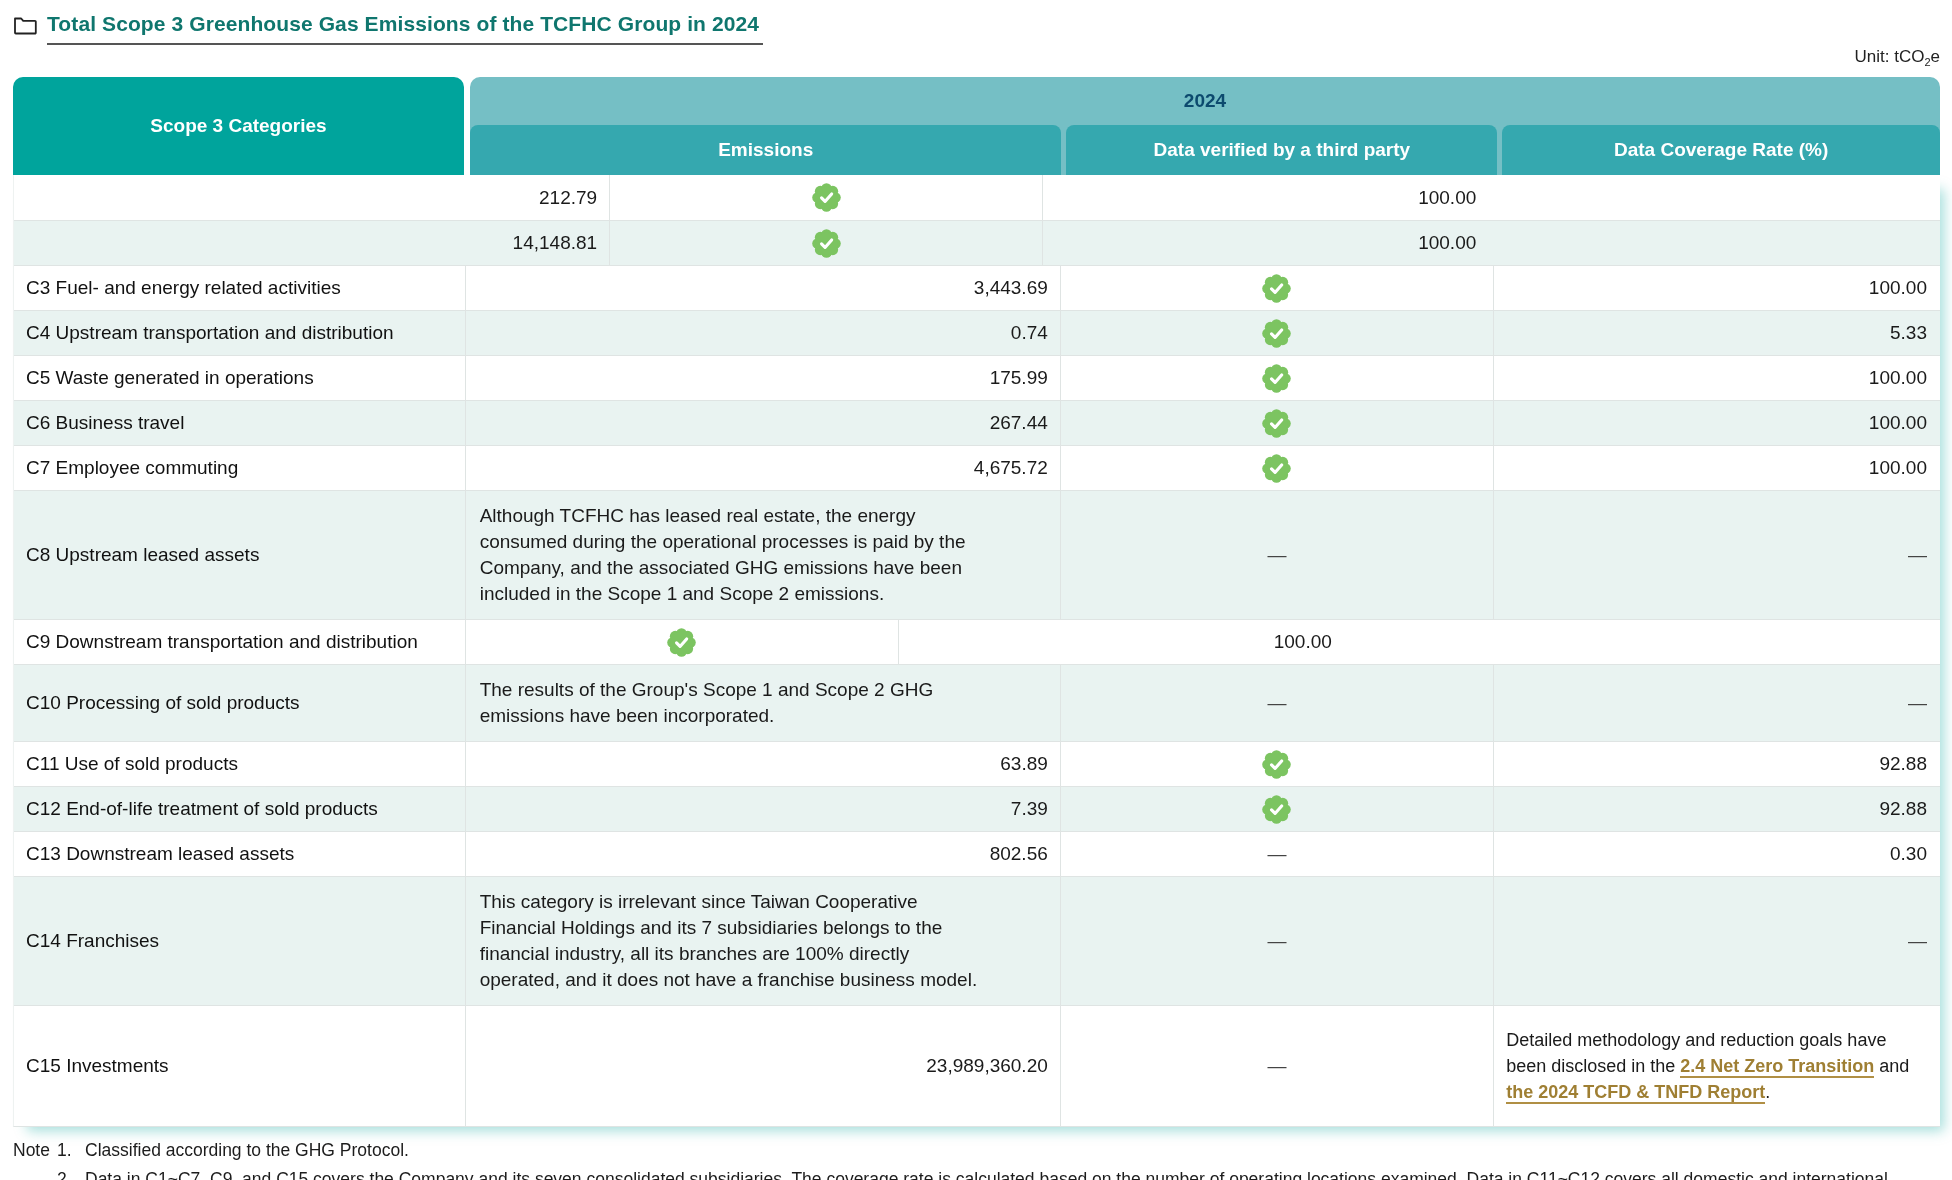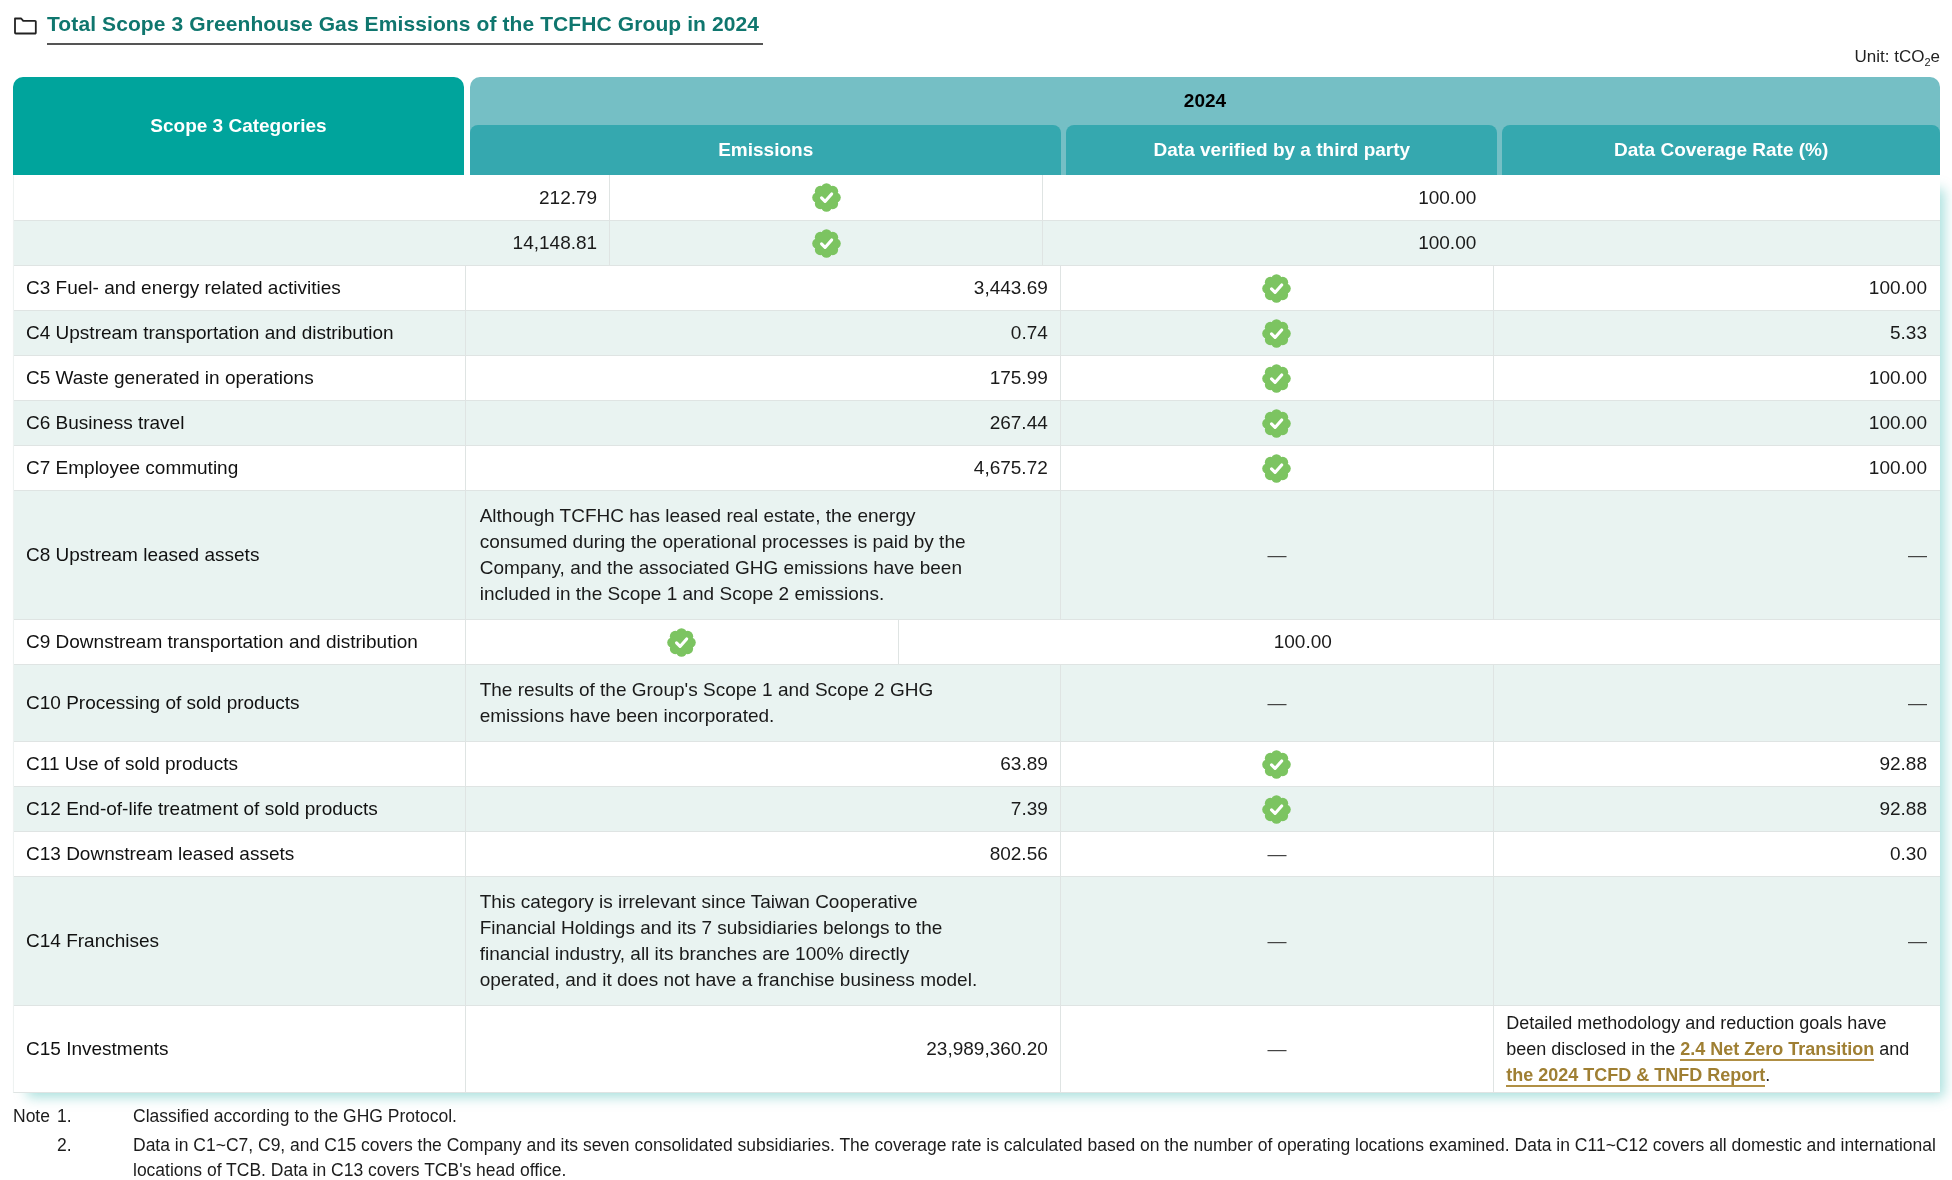"2024" .year-band { color: #000000 -> #0c4a6e }
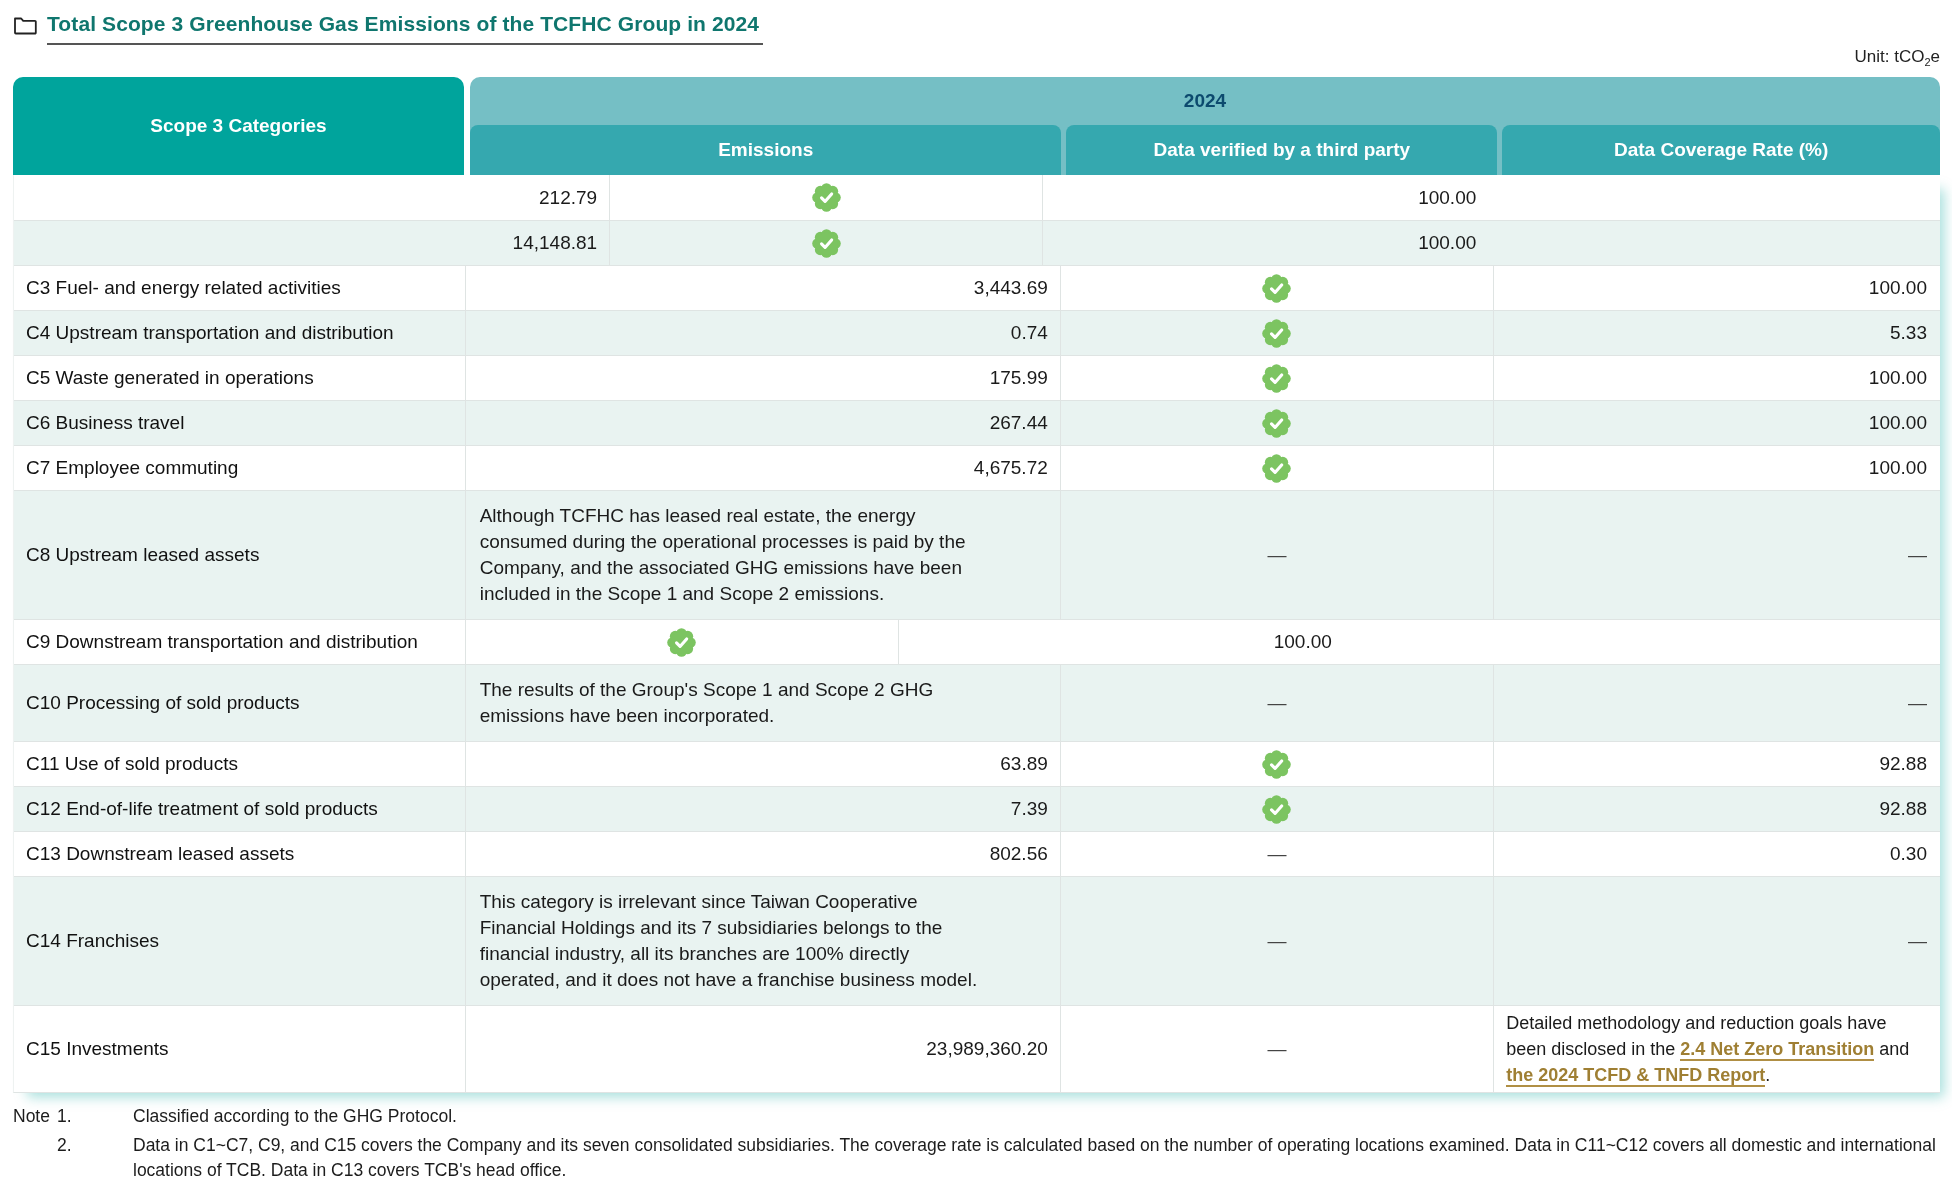"Detailed methodology and reduction goals" .td-cov.is-rich { padding: 4px 12px -> 21px 12px }
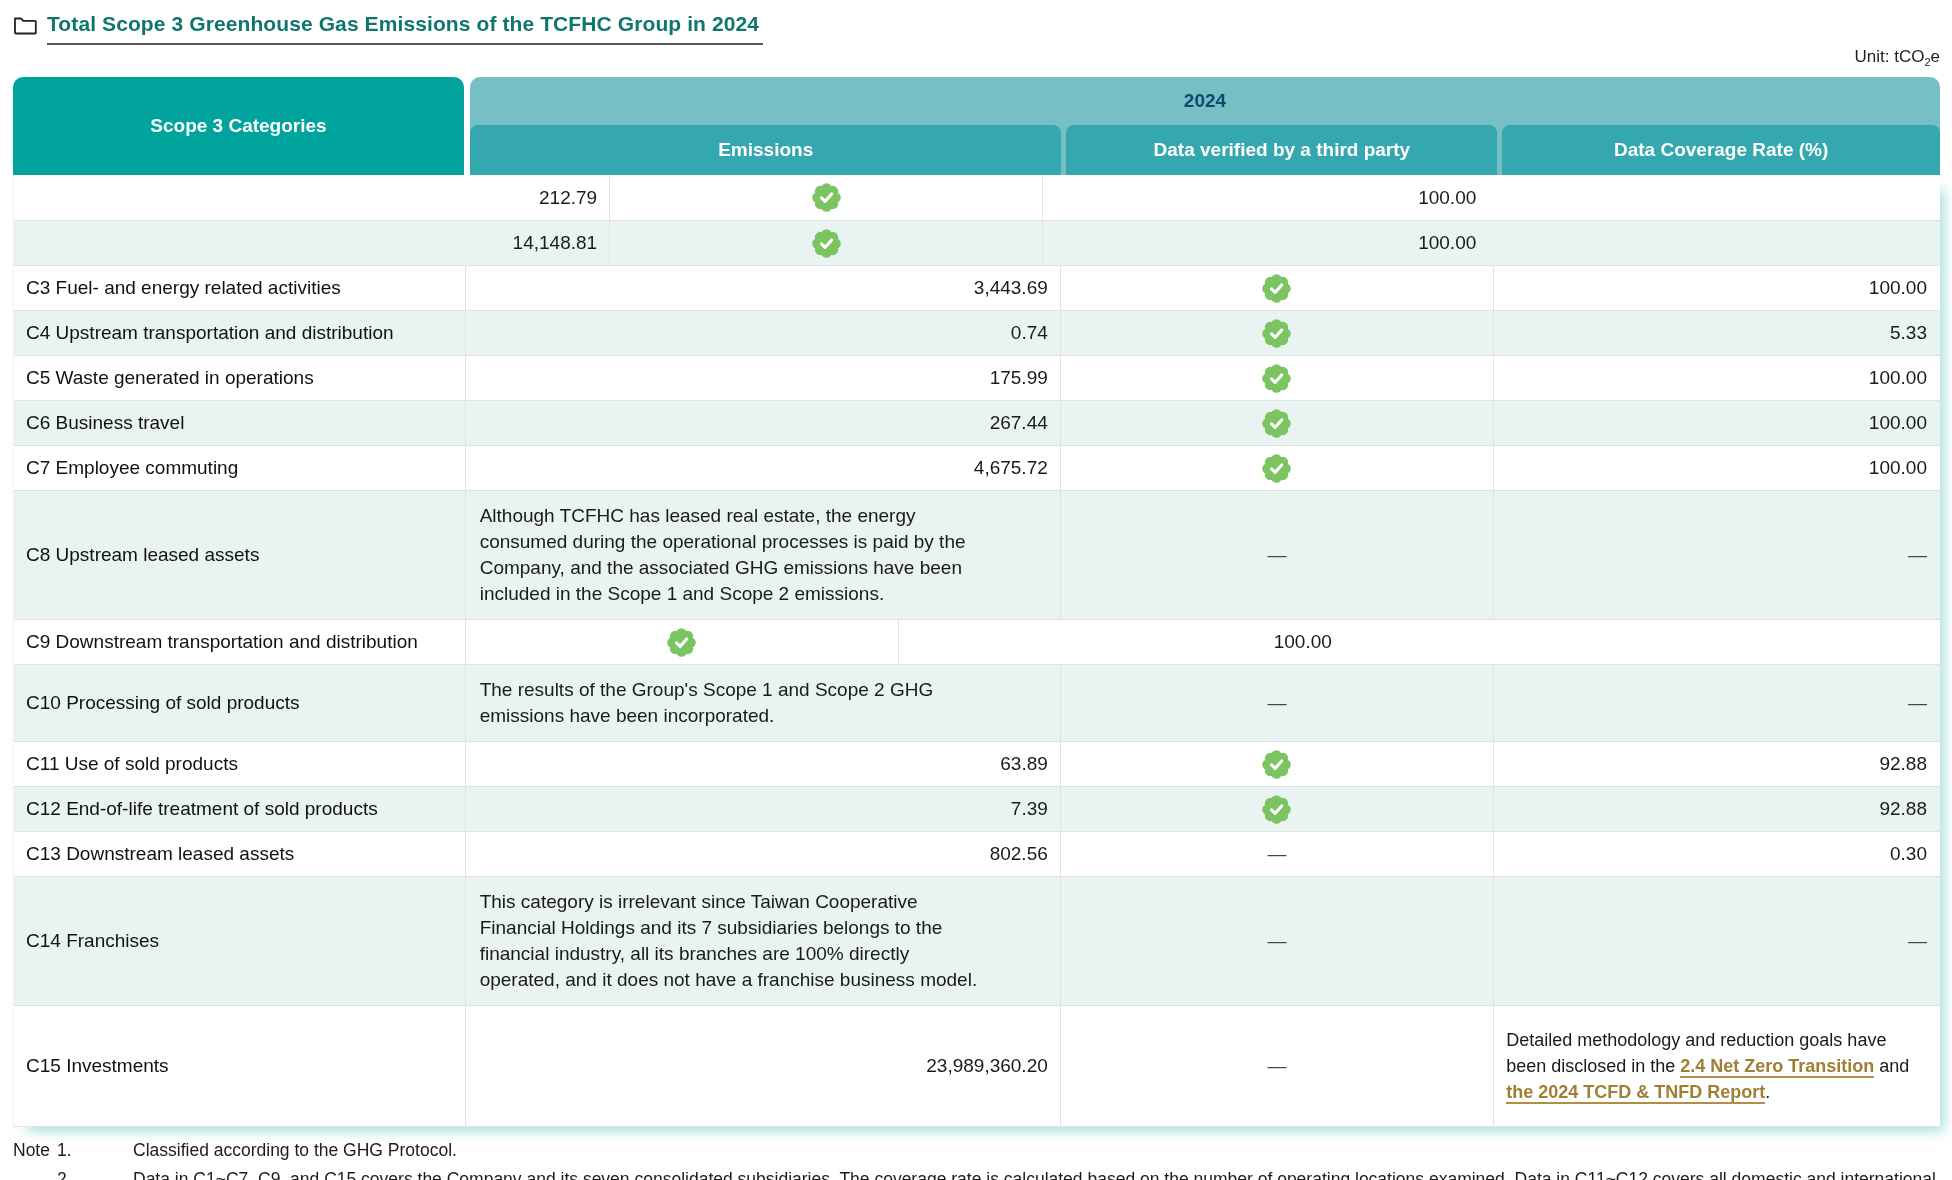"Classified according to the GHG" .note-text { margin-left: 48px -> none }
